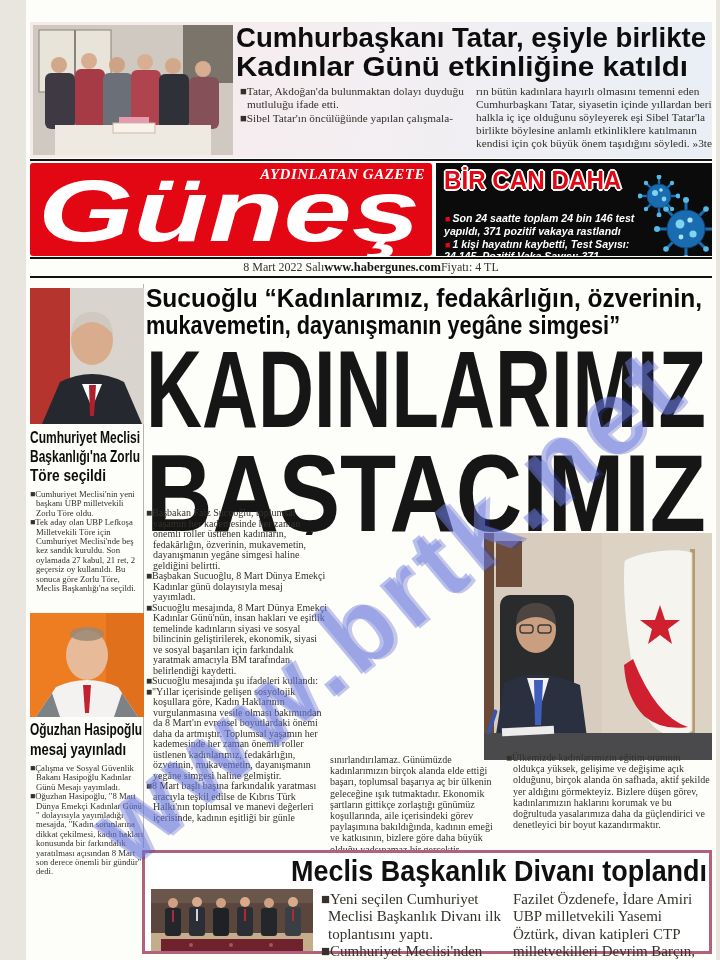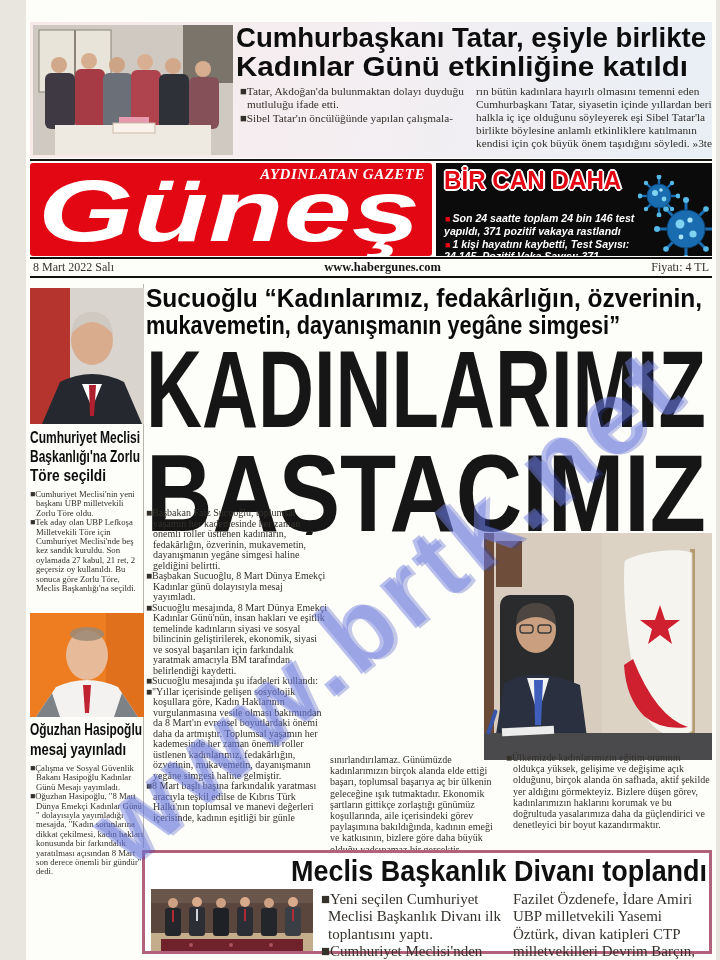"8 Mart 2022 Salı" .dateline { justify-content: space-between -> center }
